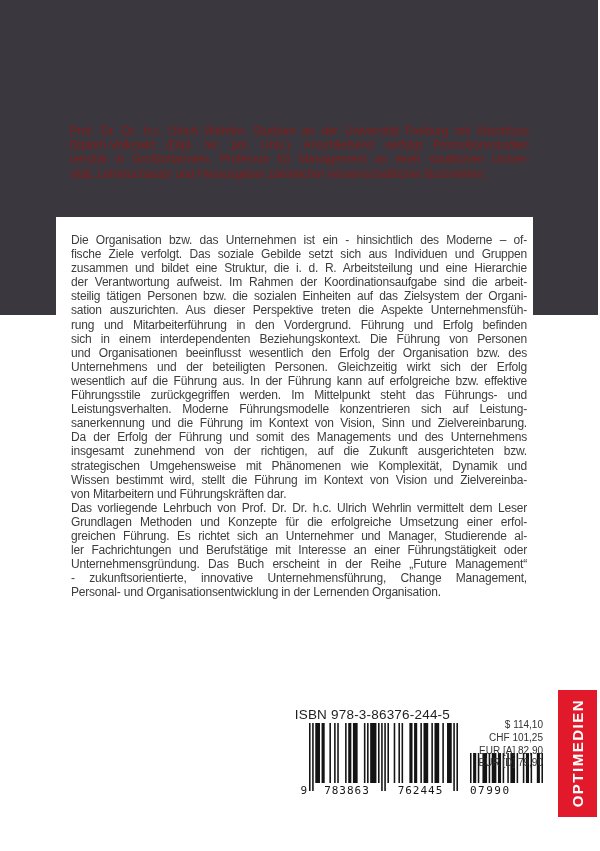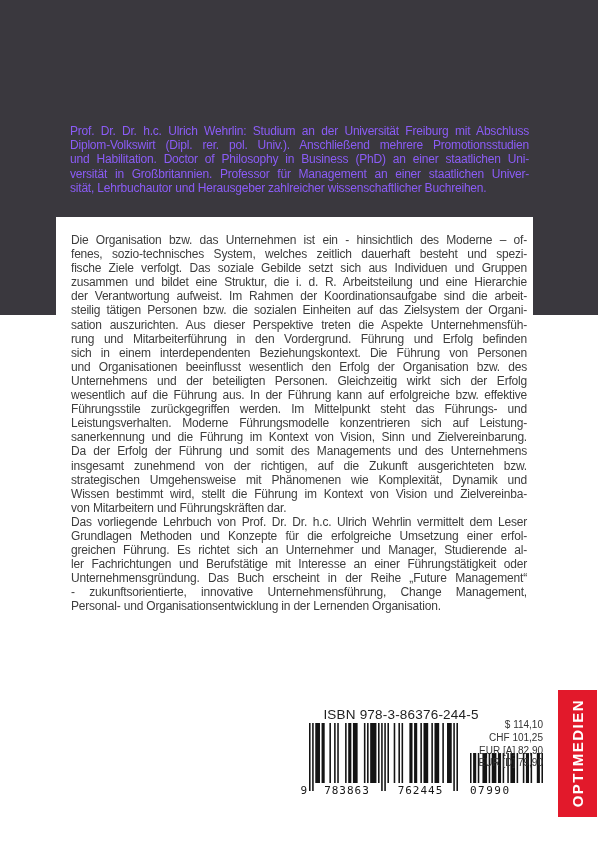"Prof. Dr. Dr. h.c. Ulrich" .bio { color: #8b5cf6 -> #7f1d1d }
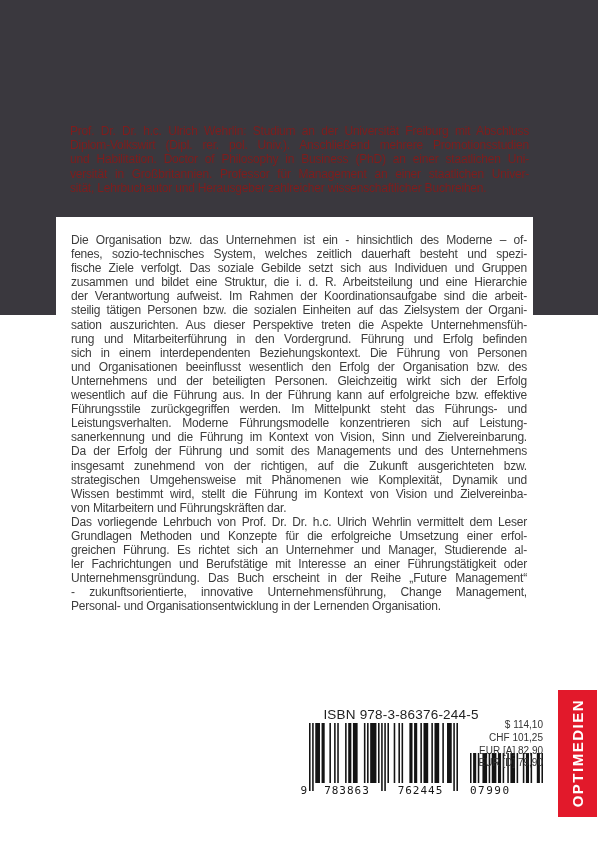"Diplom-Volkswirt (Dipl. rer. pol." div.line { text: mehrere -> verfolgt }
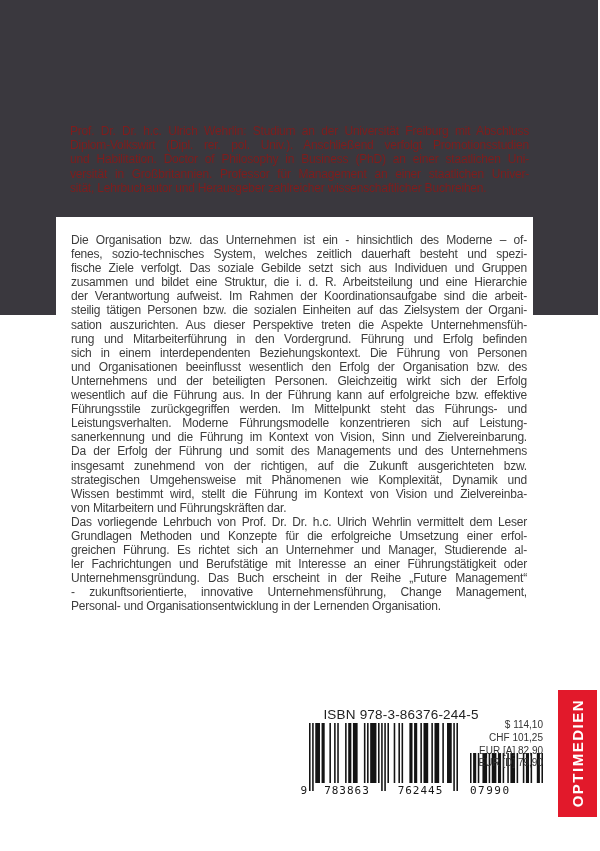"und Habilitation. Doctor of Philosophy" div.line { html: <div>und Habilitation. Doctor of Philosophy in Business (PhD) an einer staatlichen Uni-</div> -> none }
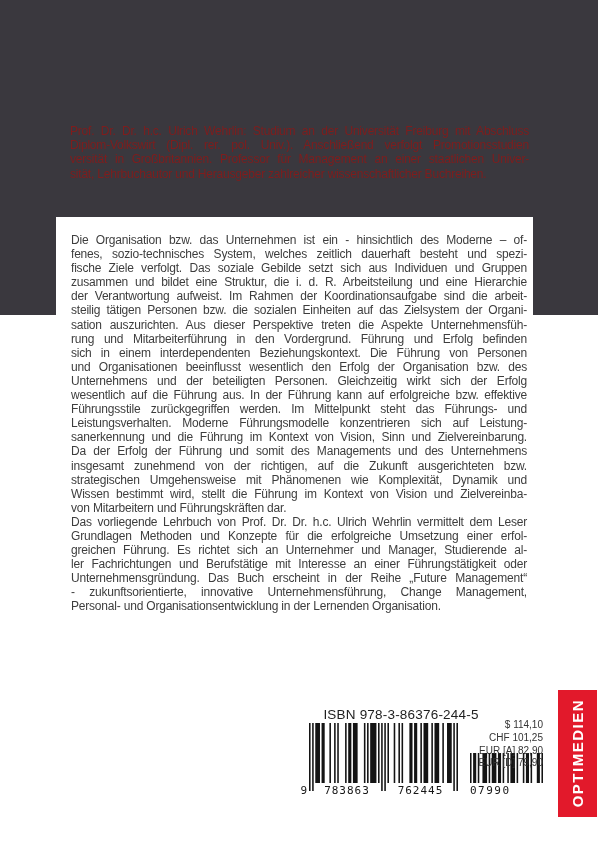"fenes, sozio-technisches System, welches" div.line { html: <div>fenes, sozio-technisches System, welches zeitlich dauerhaft besteht und spezi-</div> -> none }
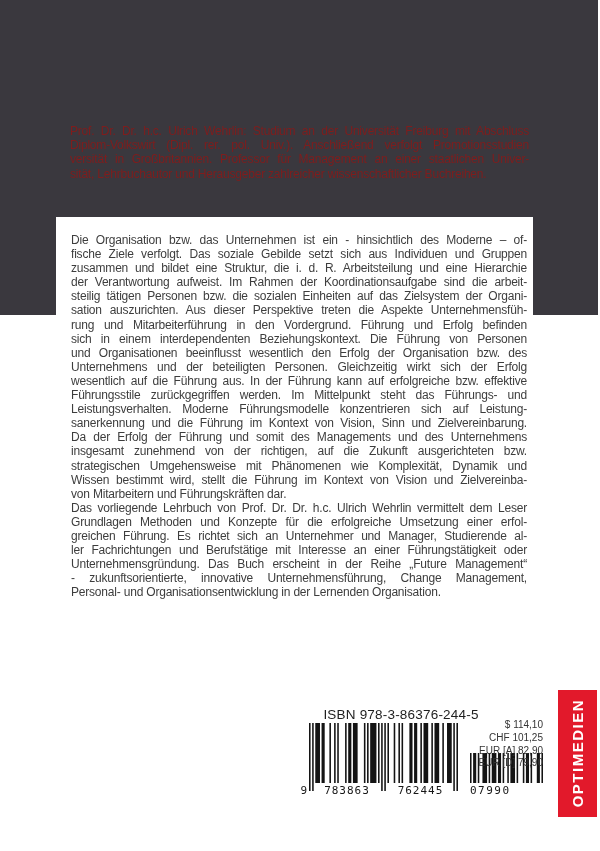"ISBN 978-3-86376-244-5" .isbn-label { left: 323px -> 294px; text-align: center -> right }
